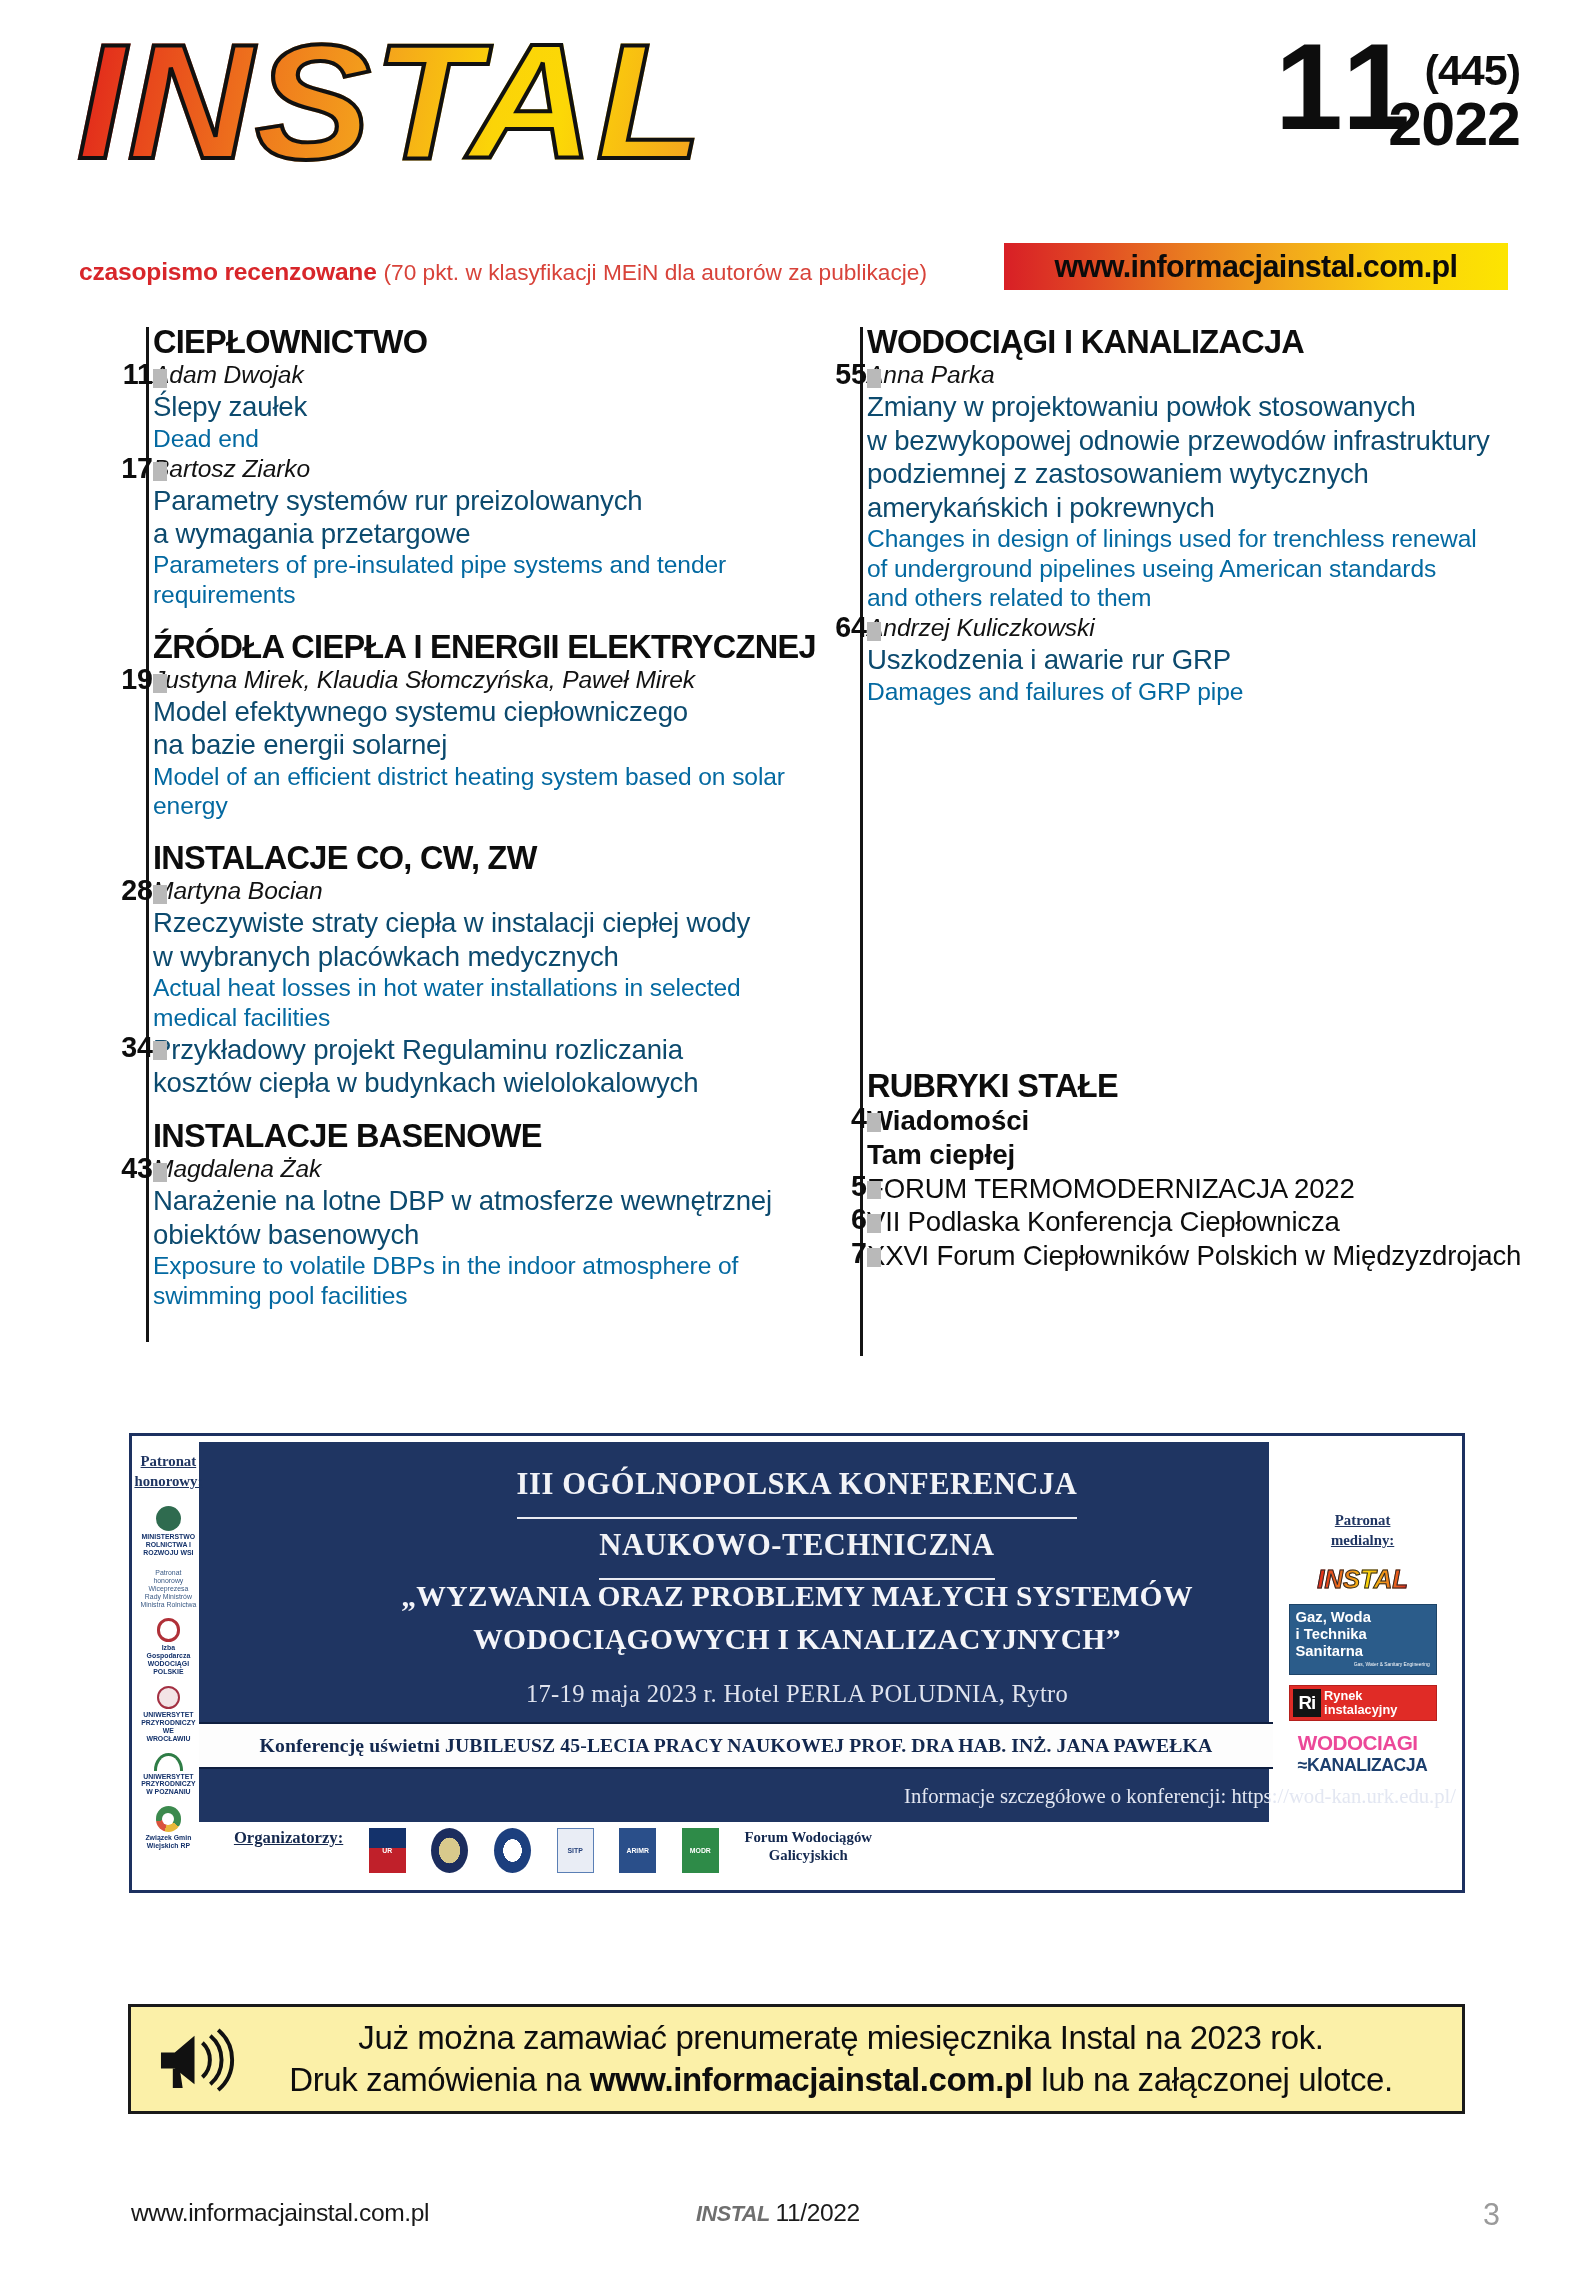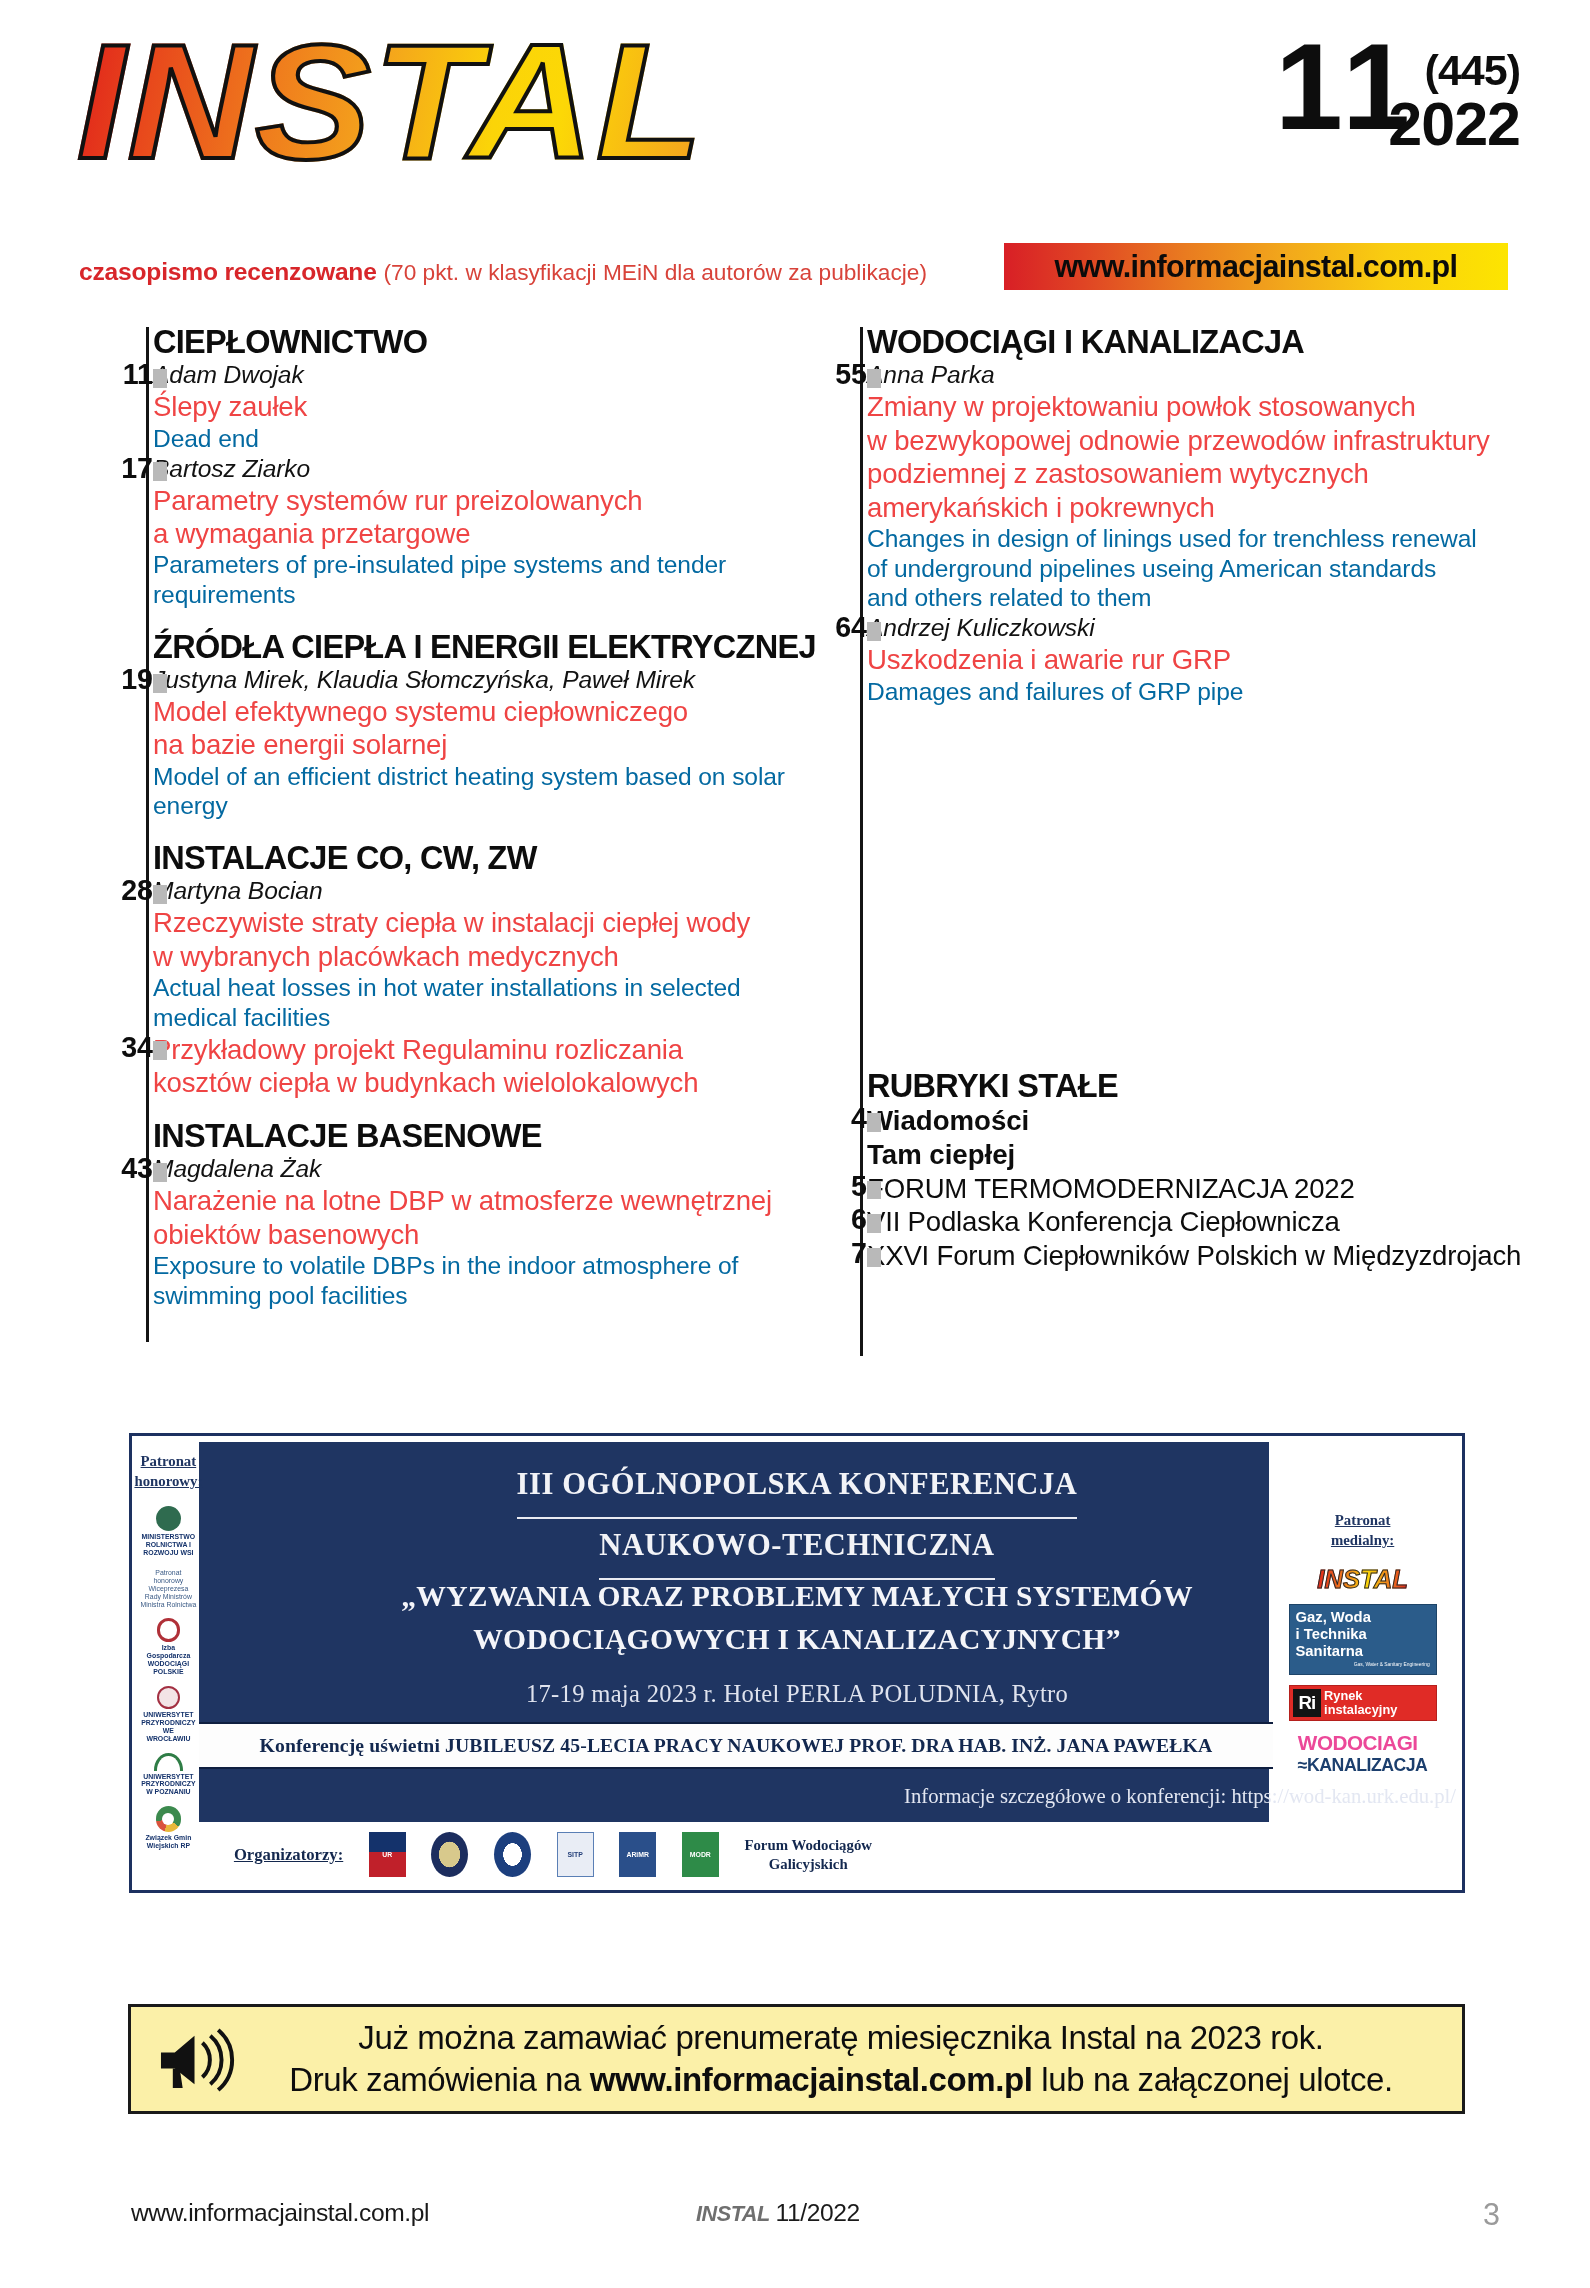"Ślepy zaułek" .title-pl { color: #ef4444 -> #0c4a6e }
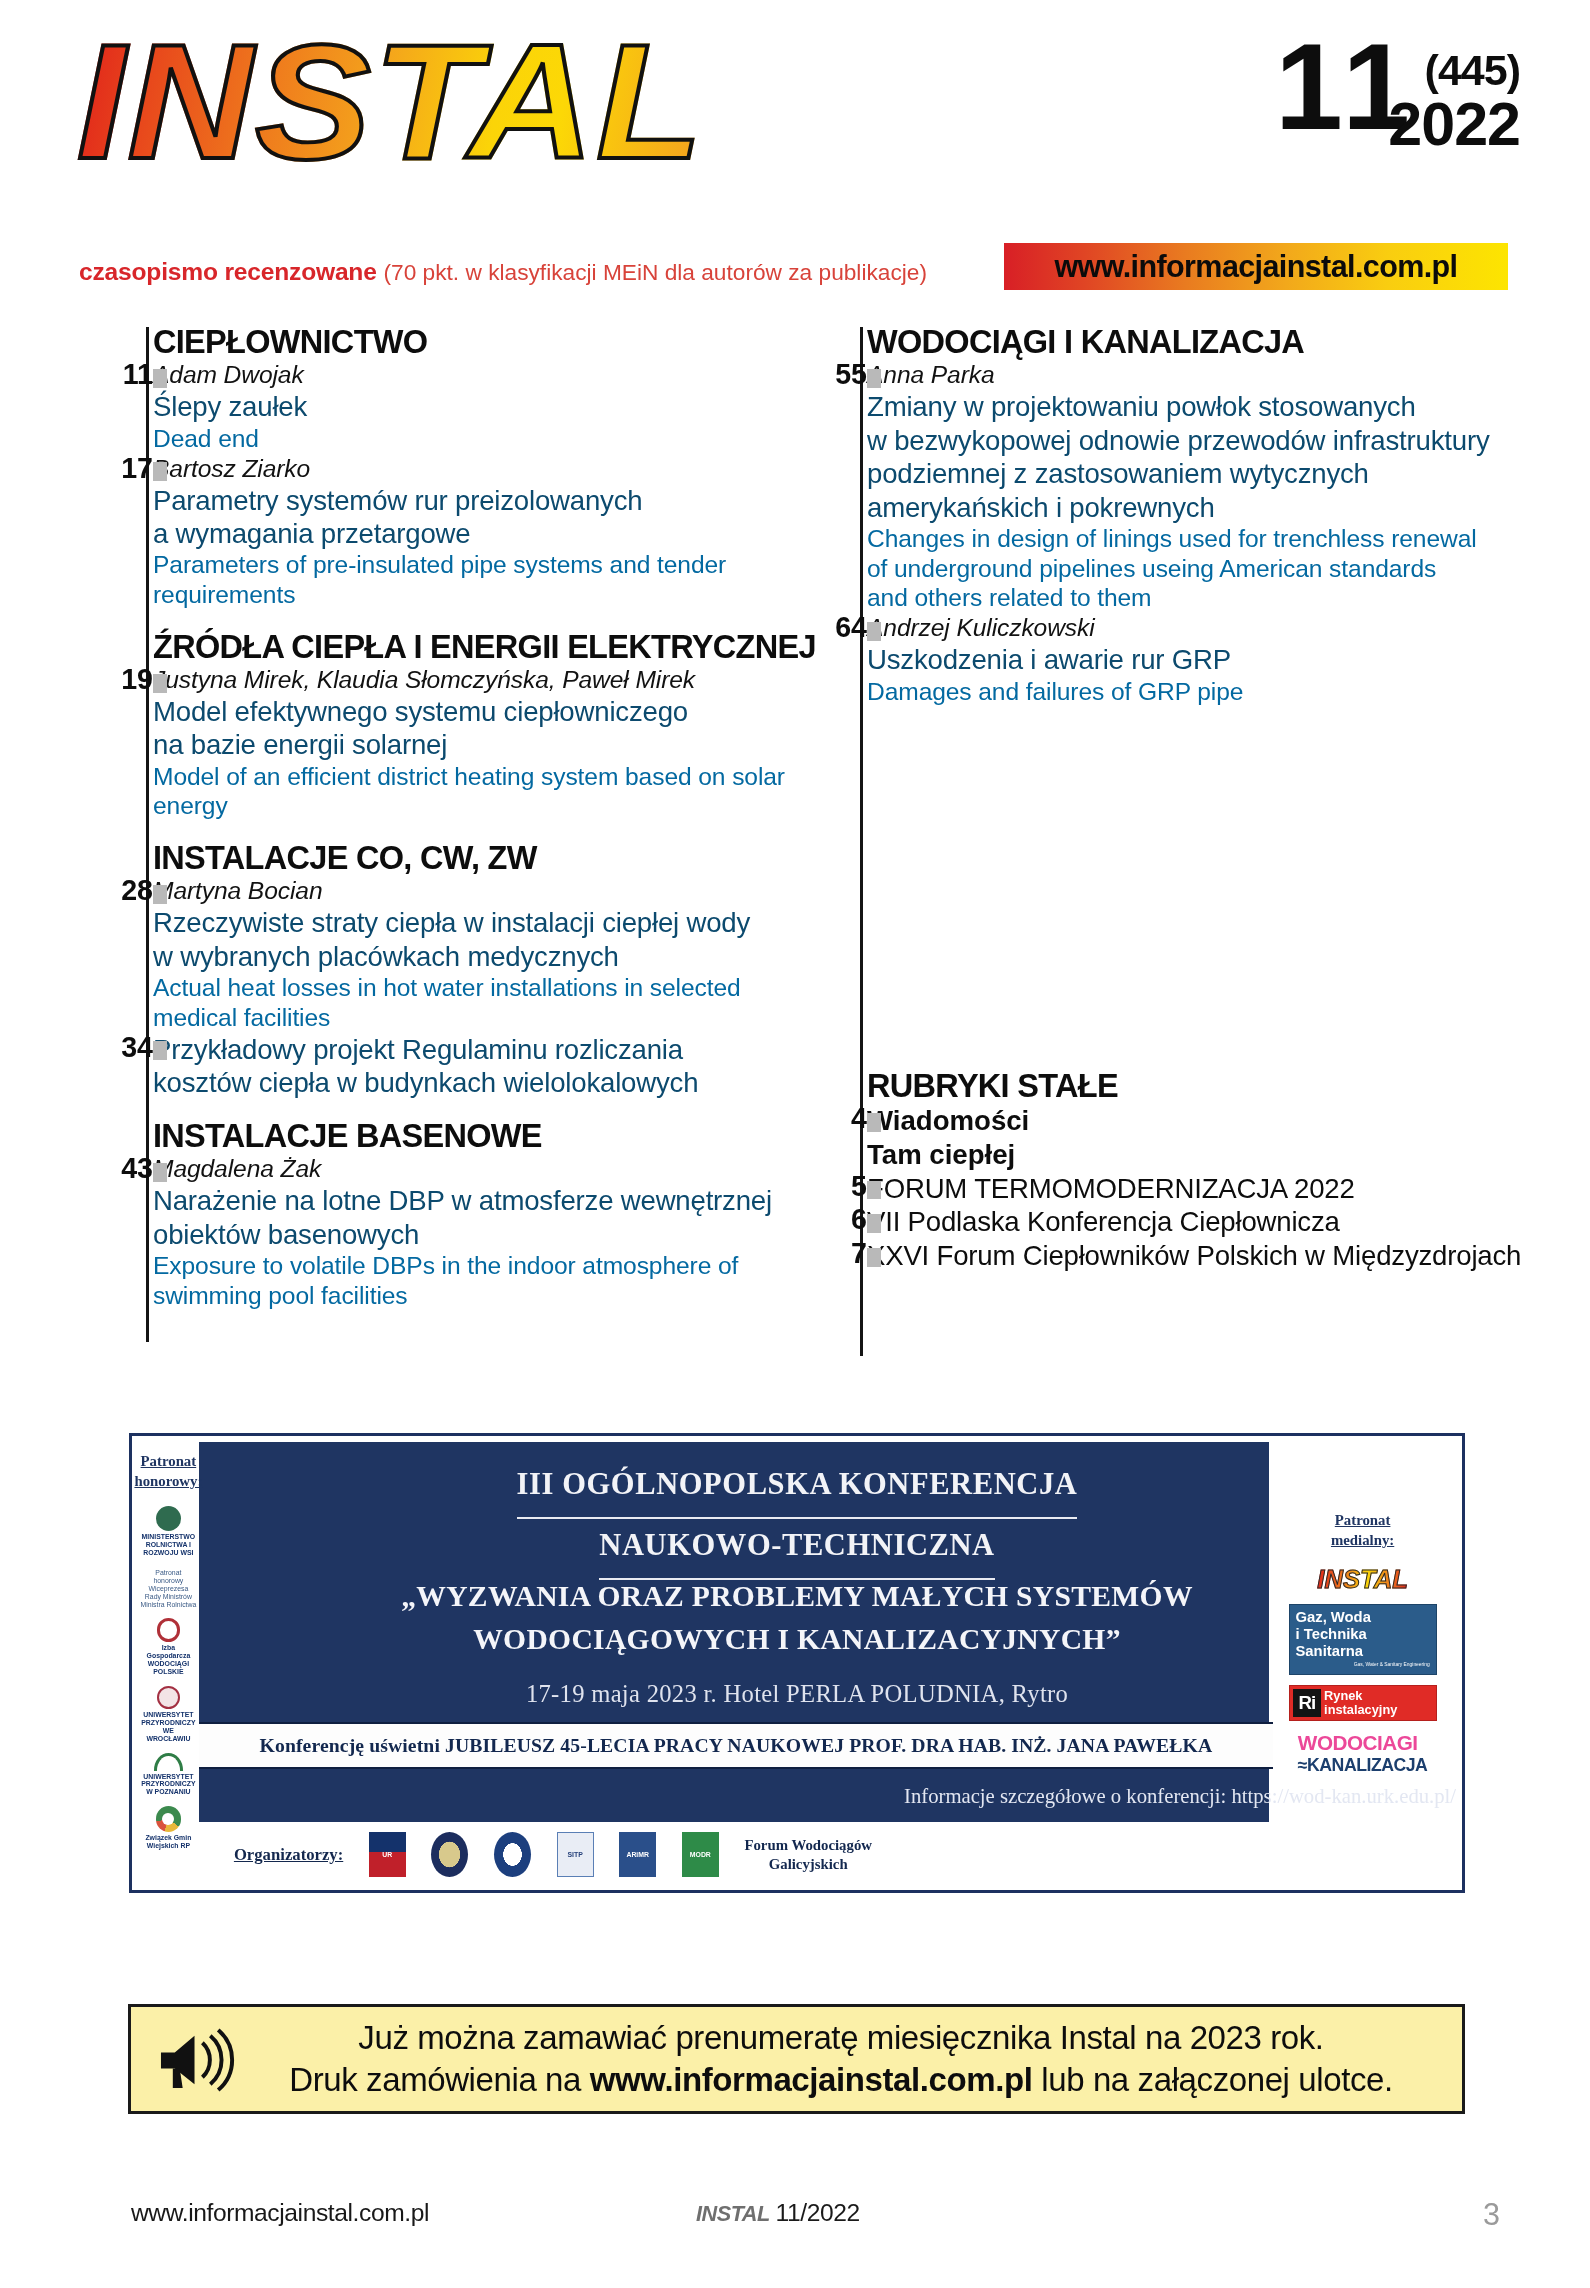"Organizatorzy:" .ad-organizers { align-items: center -> flex-start }
